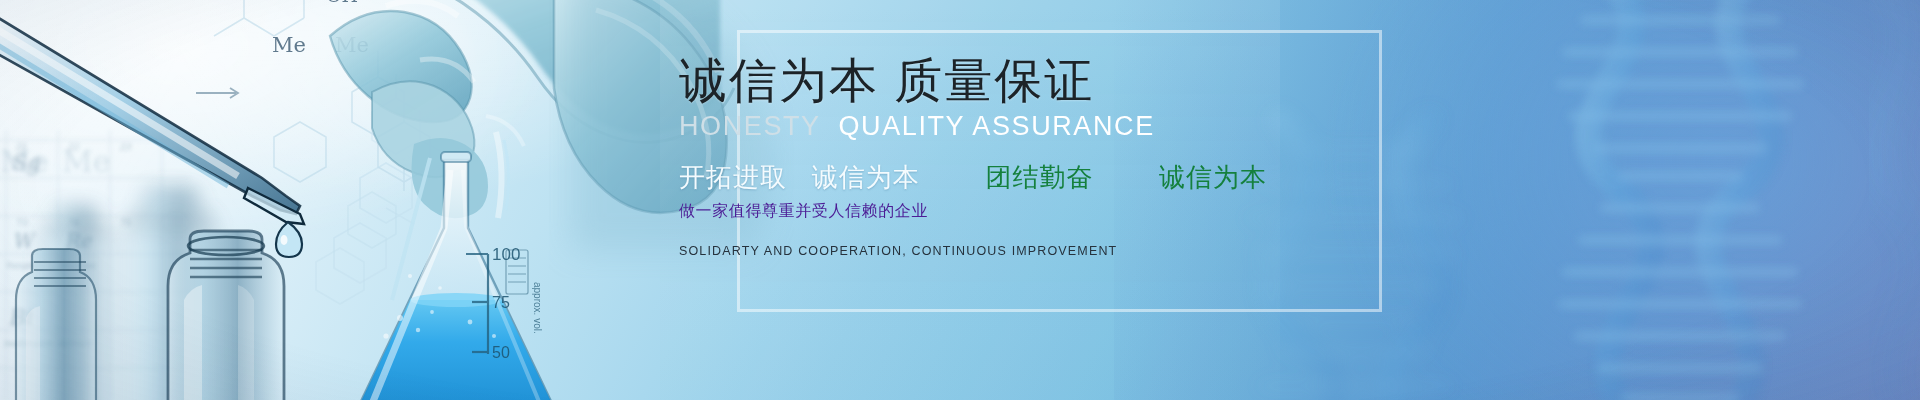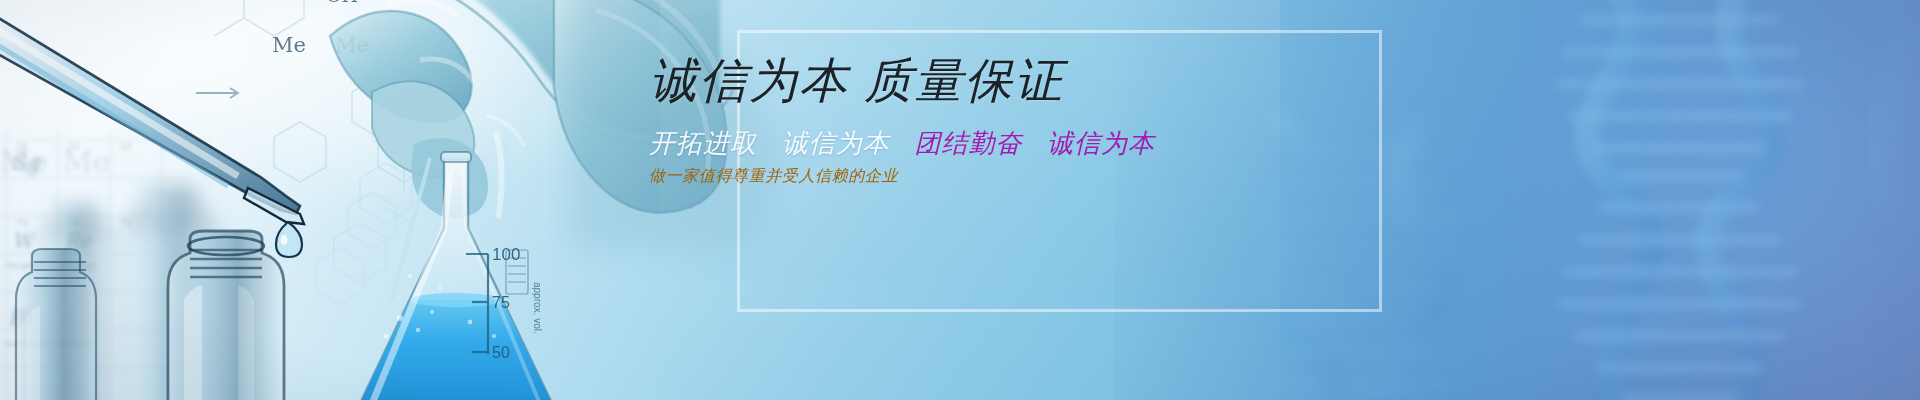"诚信为本 质量保证" .textblock { font-style: italic -> none; left: 649px -> 679px }
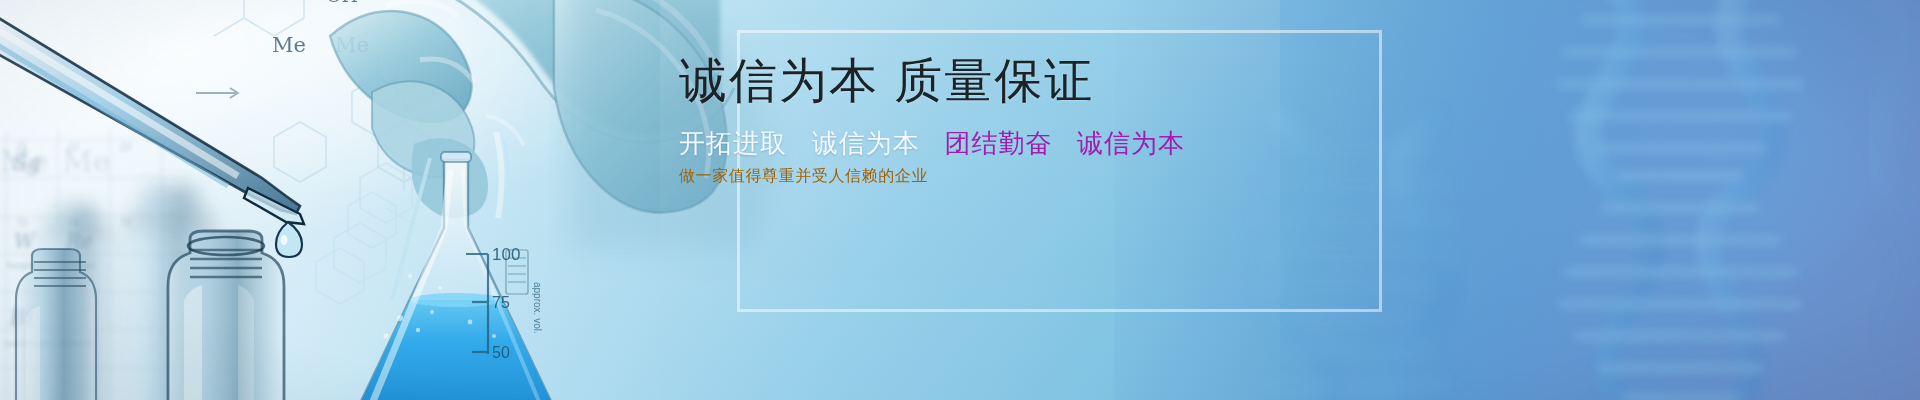"HONESTY QUALITY ASSURANCE" div.h2 { html: none -> <div> <span>HONESTY</span> <span>&nbsp;</span><span>QUALITY ASSURANCE</span> </div> }
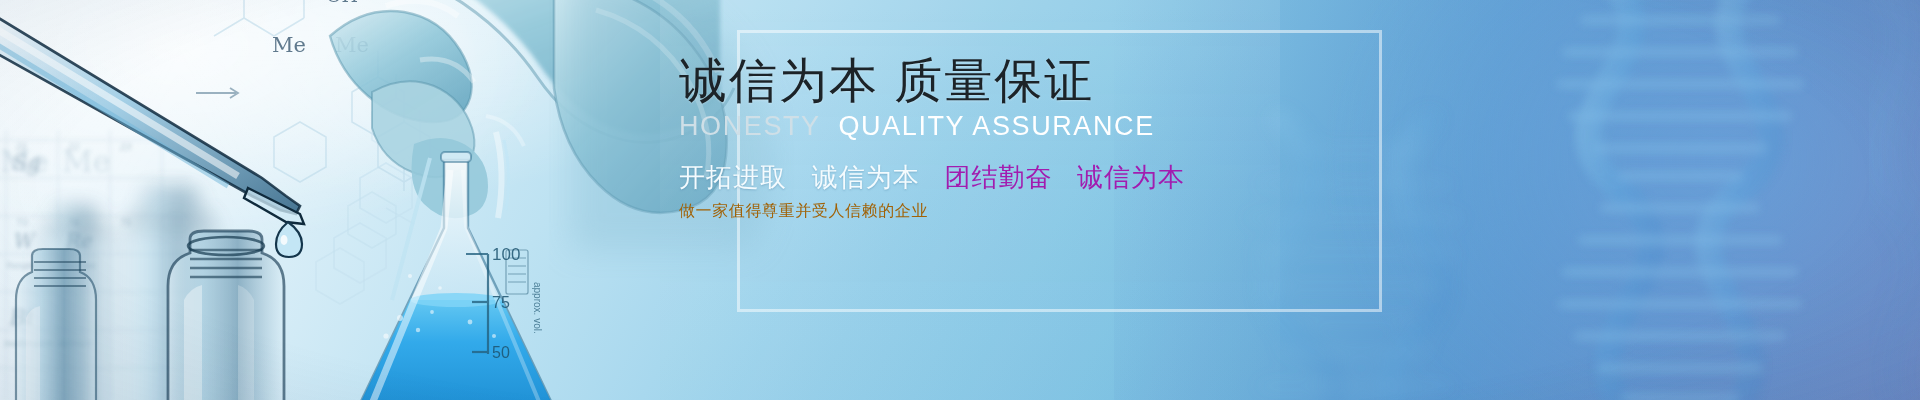"团结勤奋" .h3 .d { color: #a21caf -> #15803d; margin-left: none -> 41px }
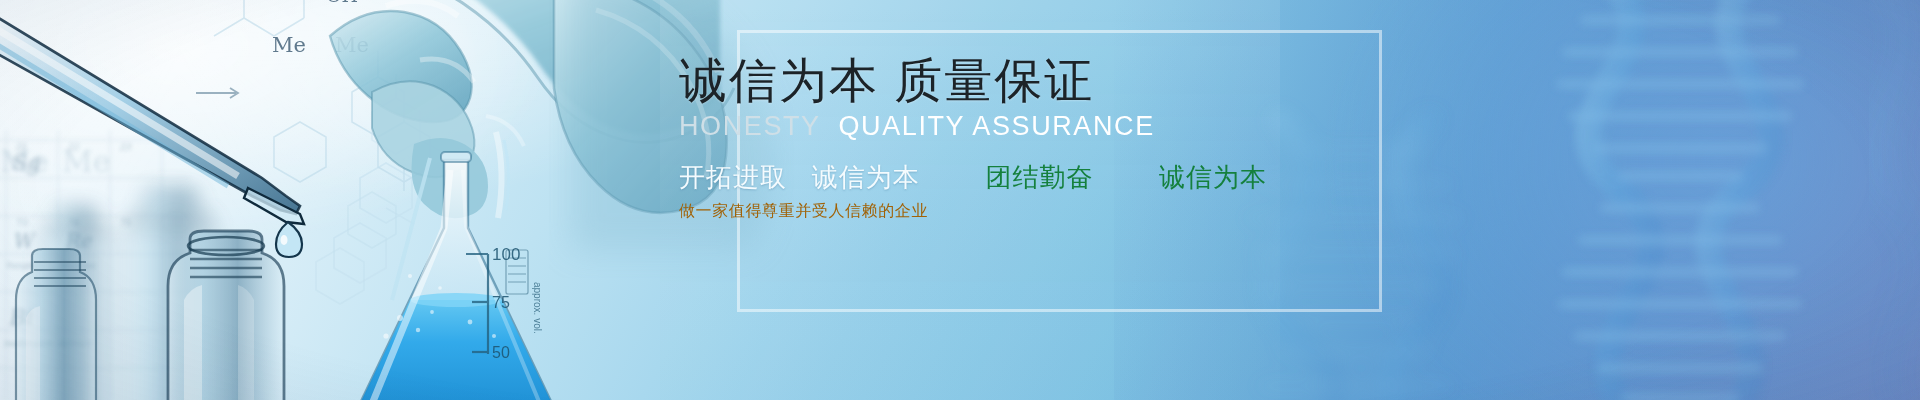"做一家值得尊重并受人信赖的企业" .h4 { color: #a16207 -> #4c1d95 }
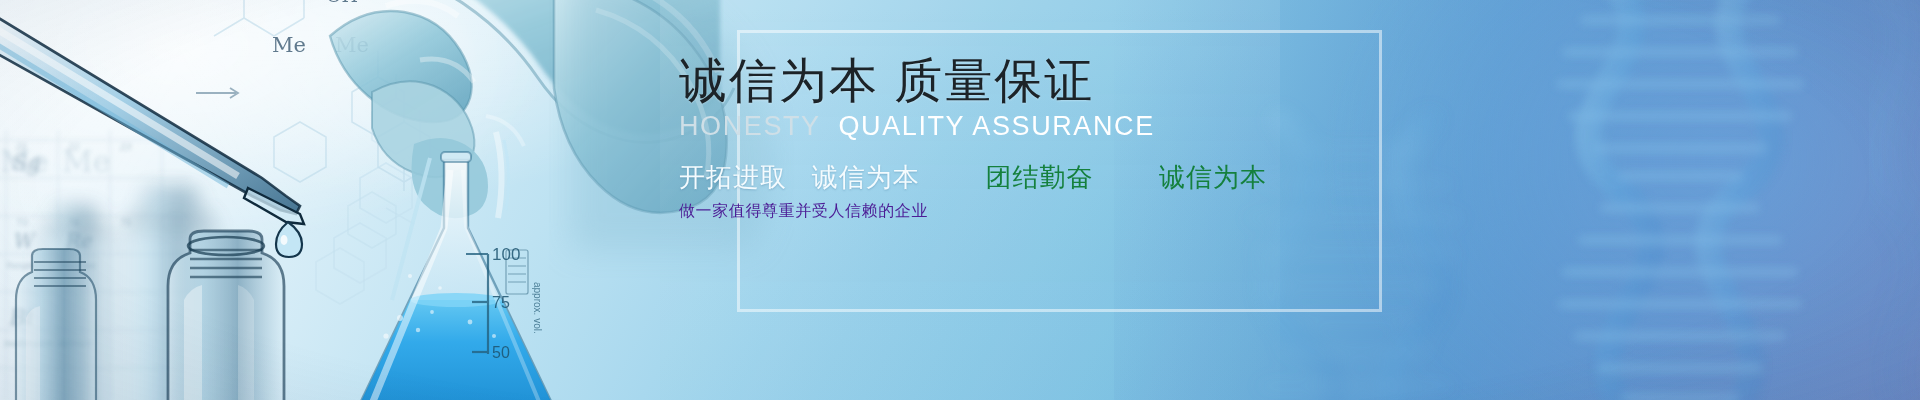"SOLIDARTY AND COOPERATION, CONTINUOUS" span { html: none -> <span>SOLIDARTY AND COOPERATION, CONTINUOUS IMPROVEMENT</span> }
